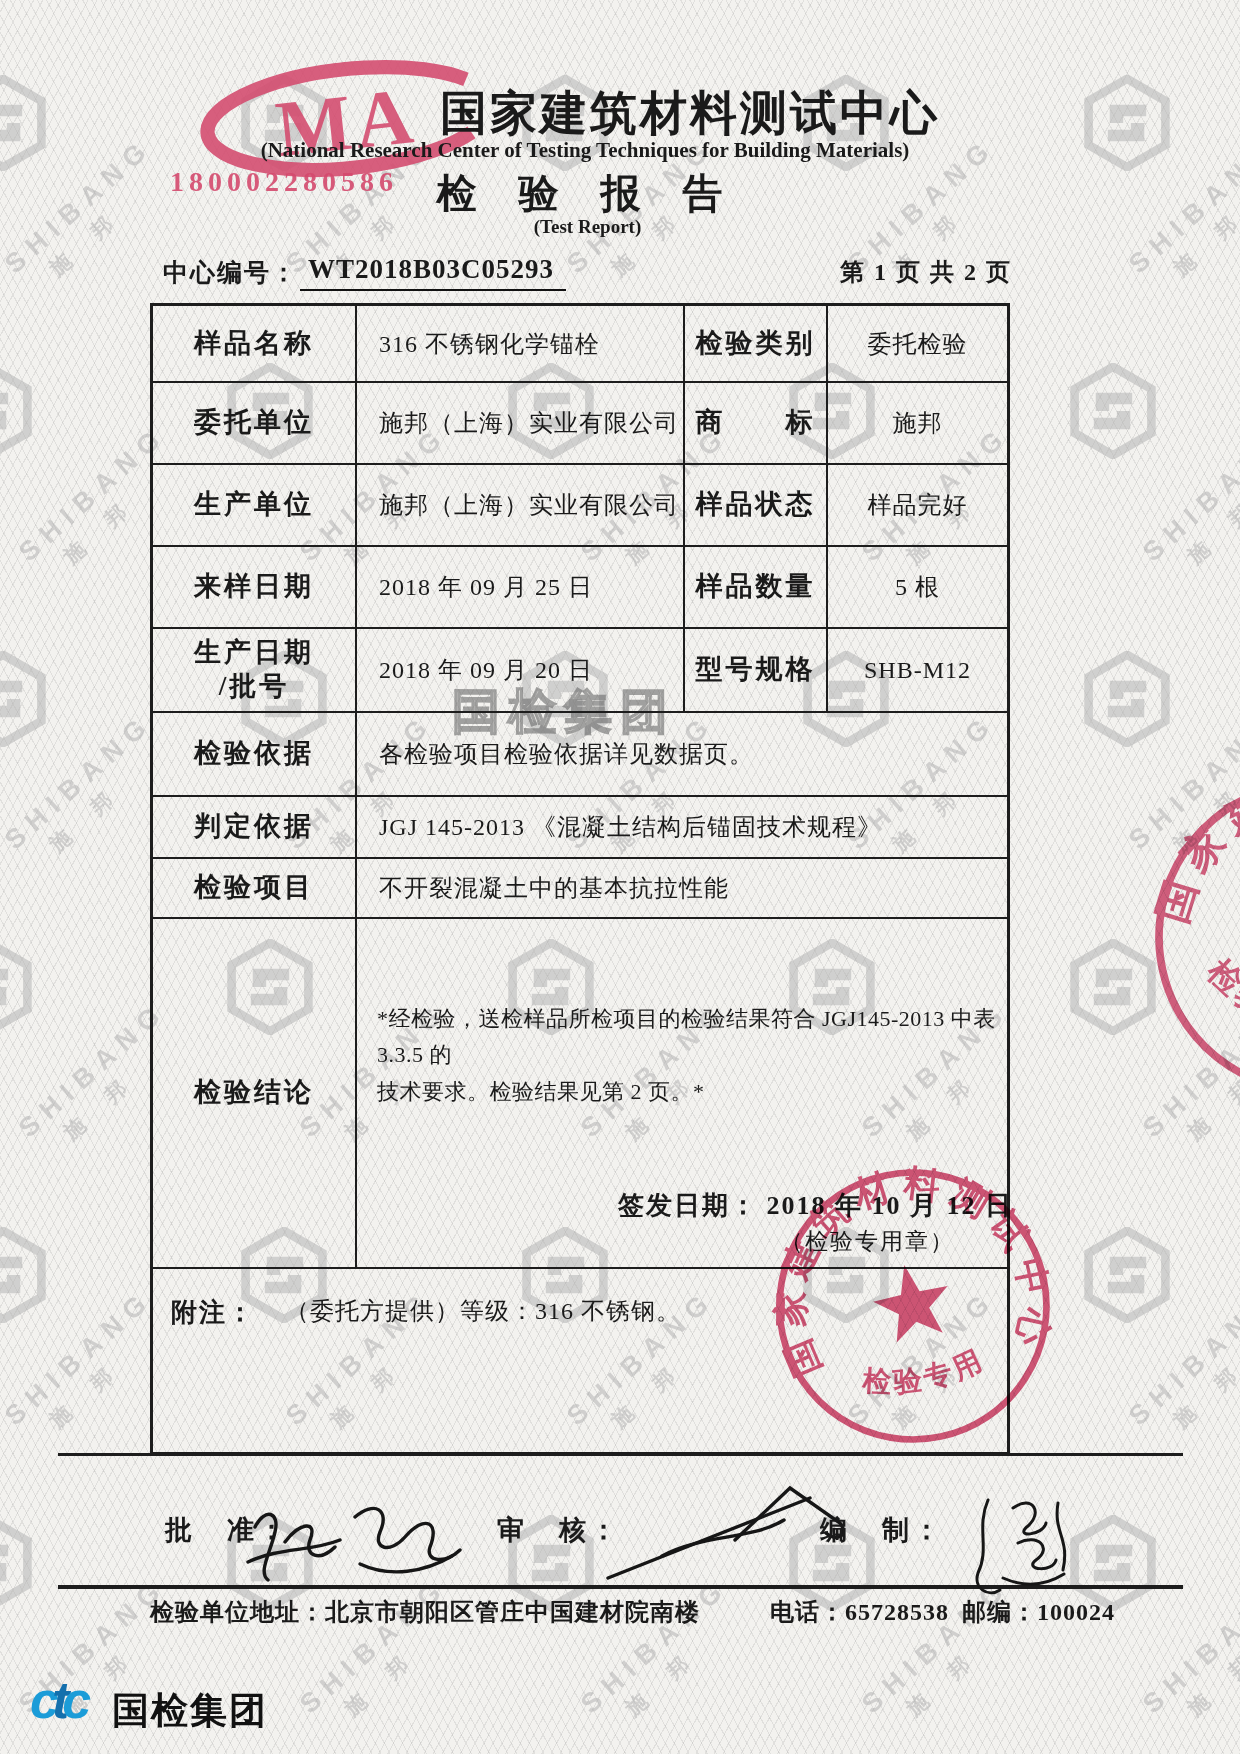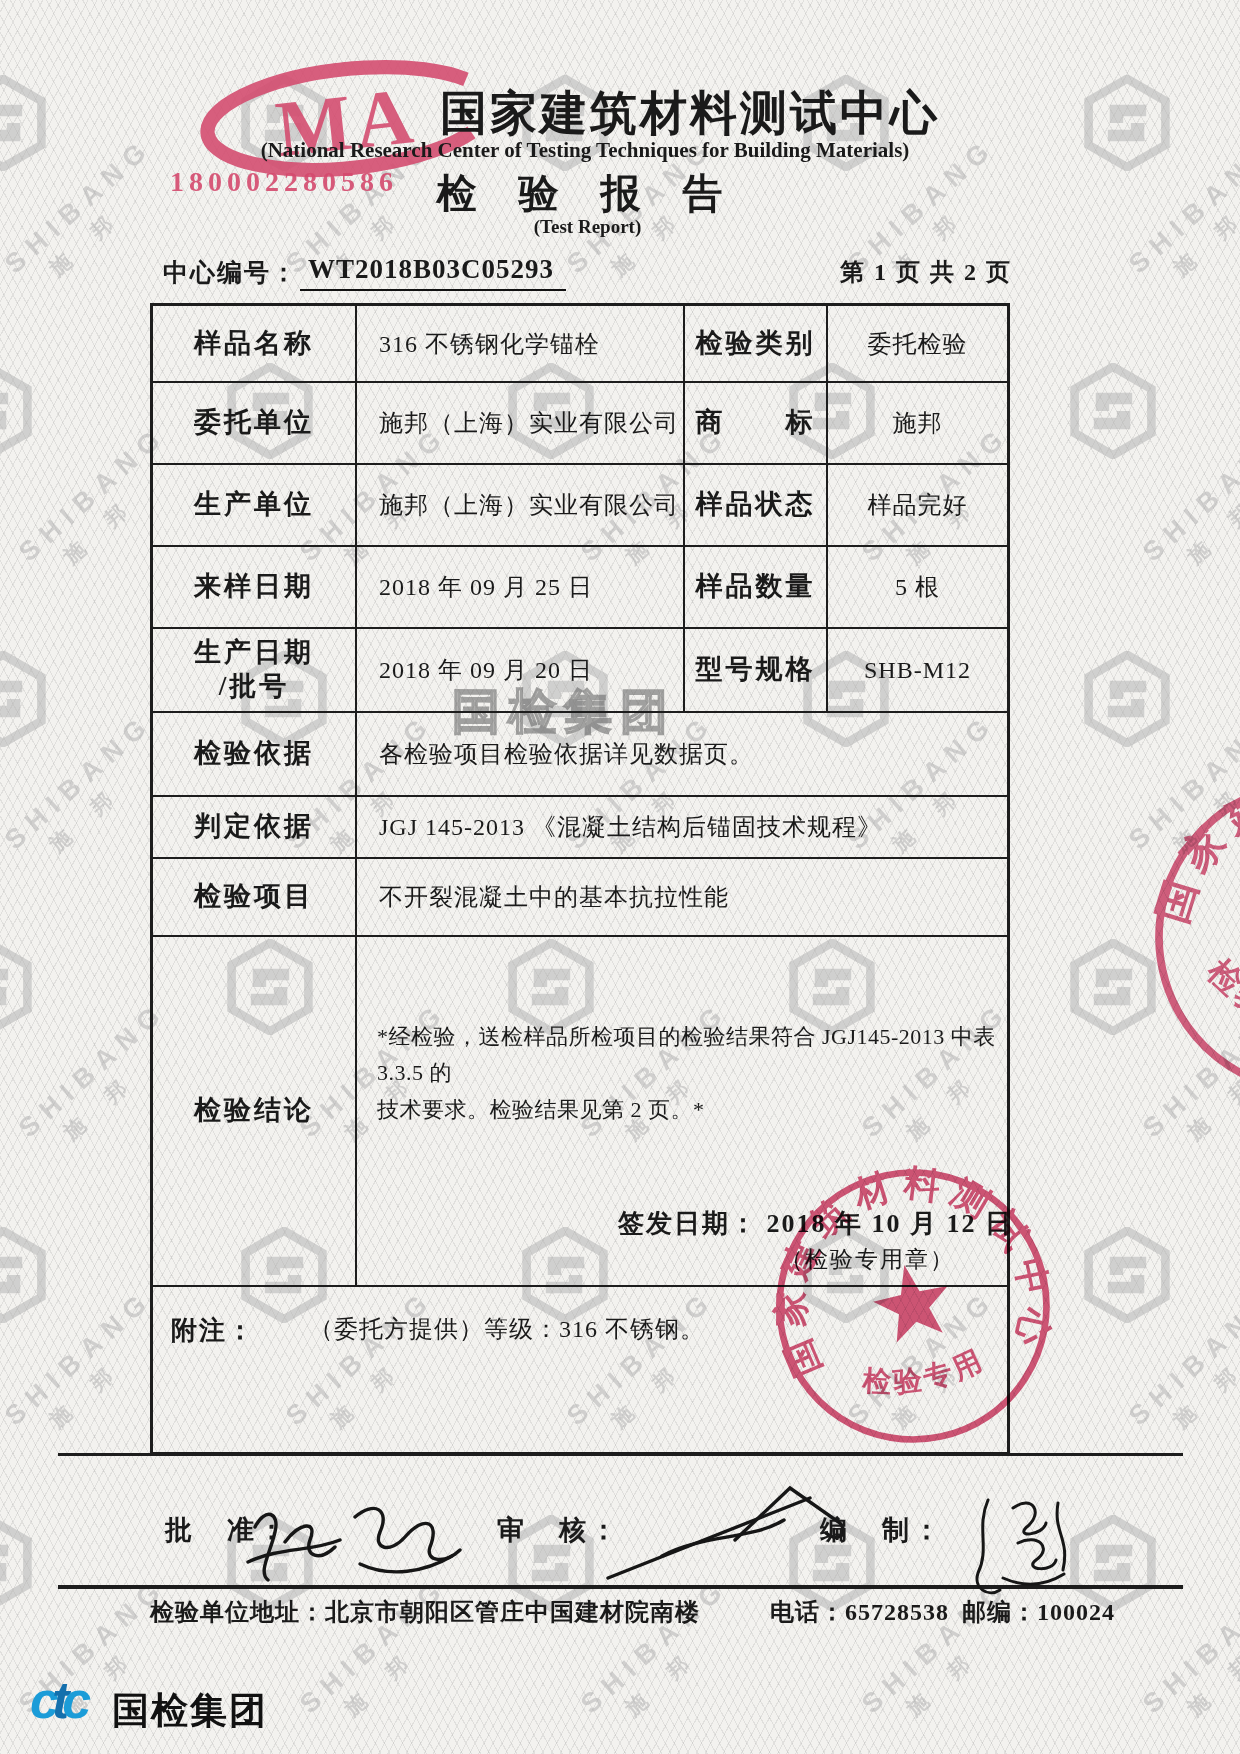"检验项目" div.trow { height: 78px -> 60px }
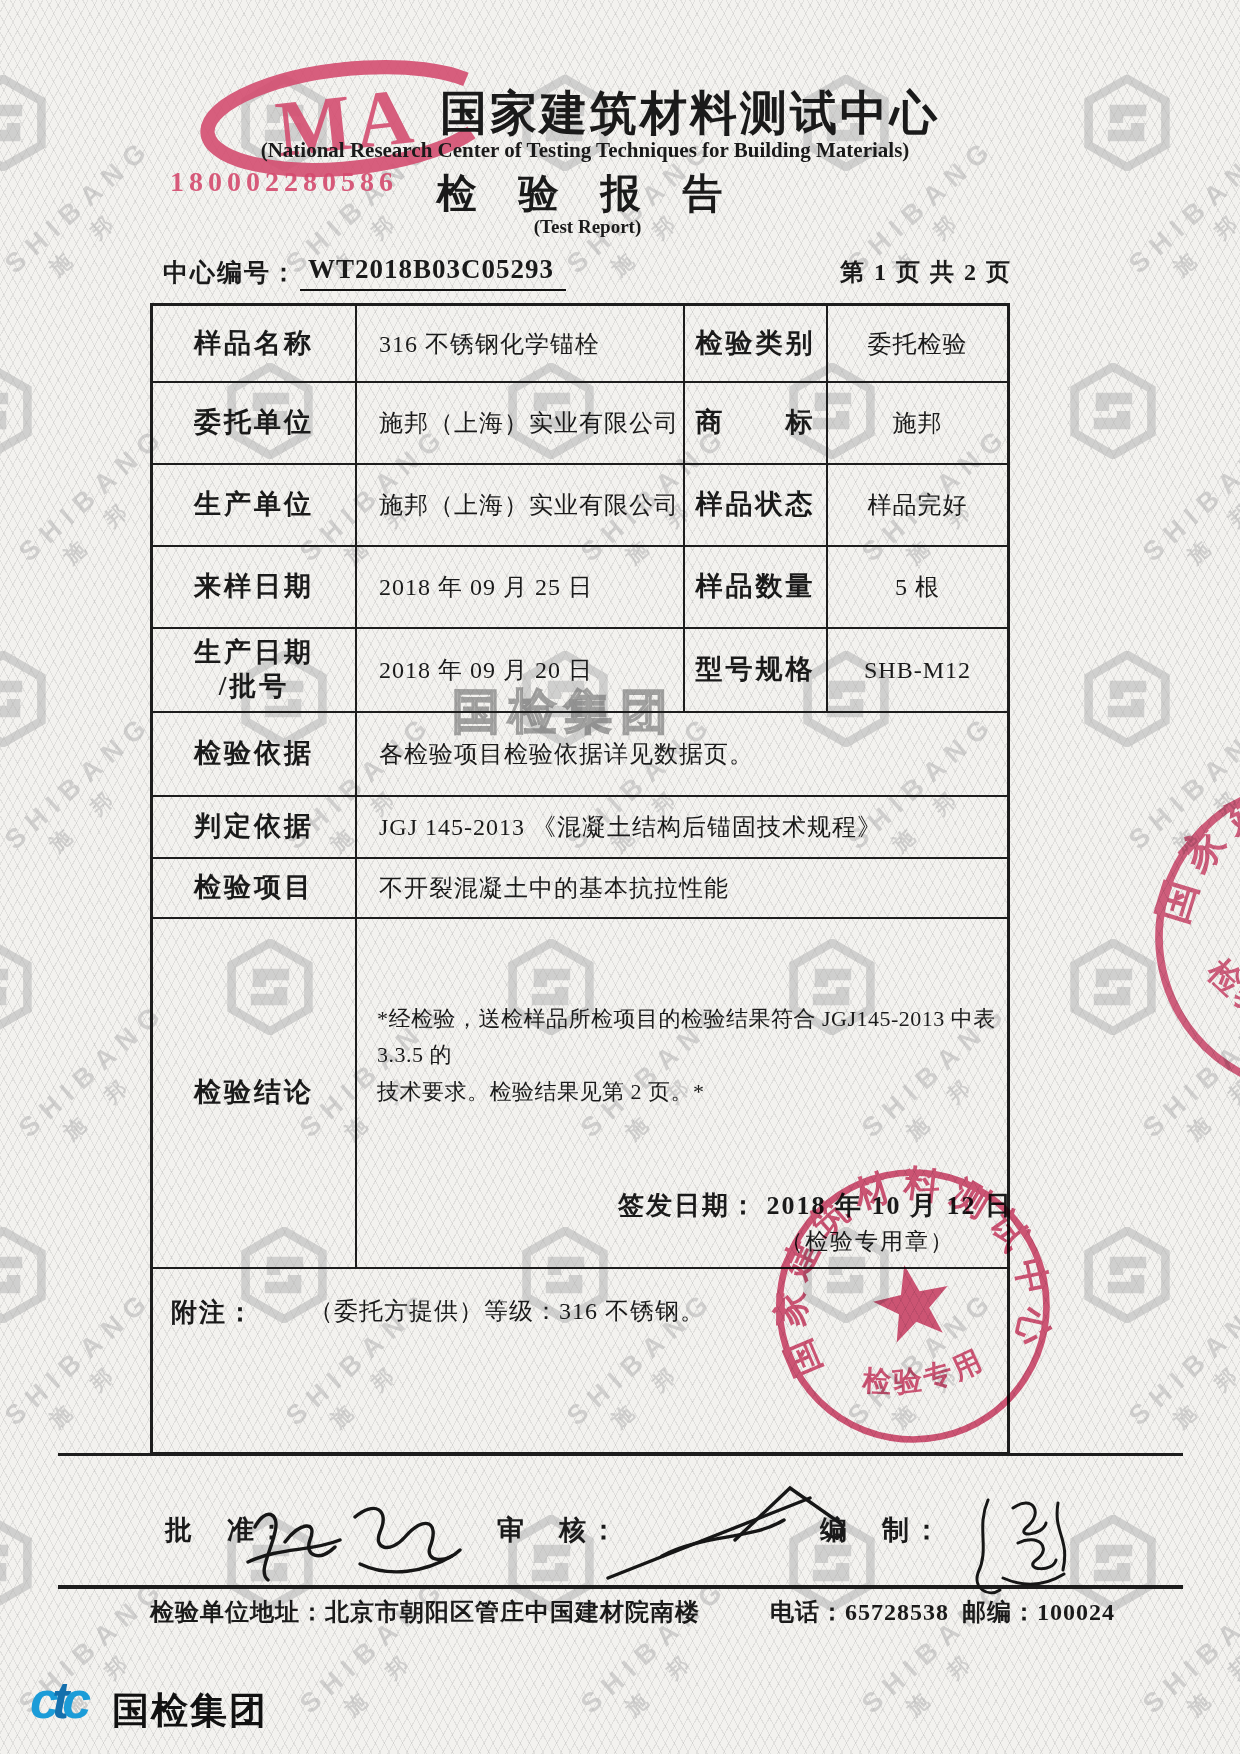"附注：" .note-row { gap: 24px -> none }
